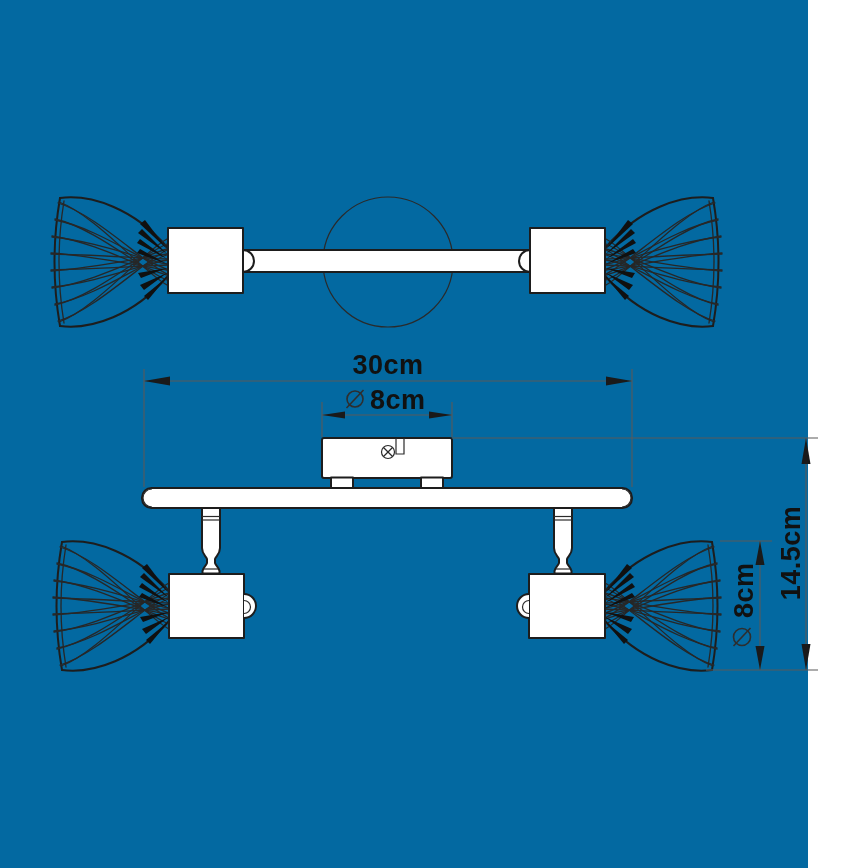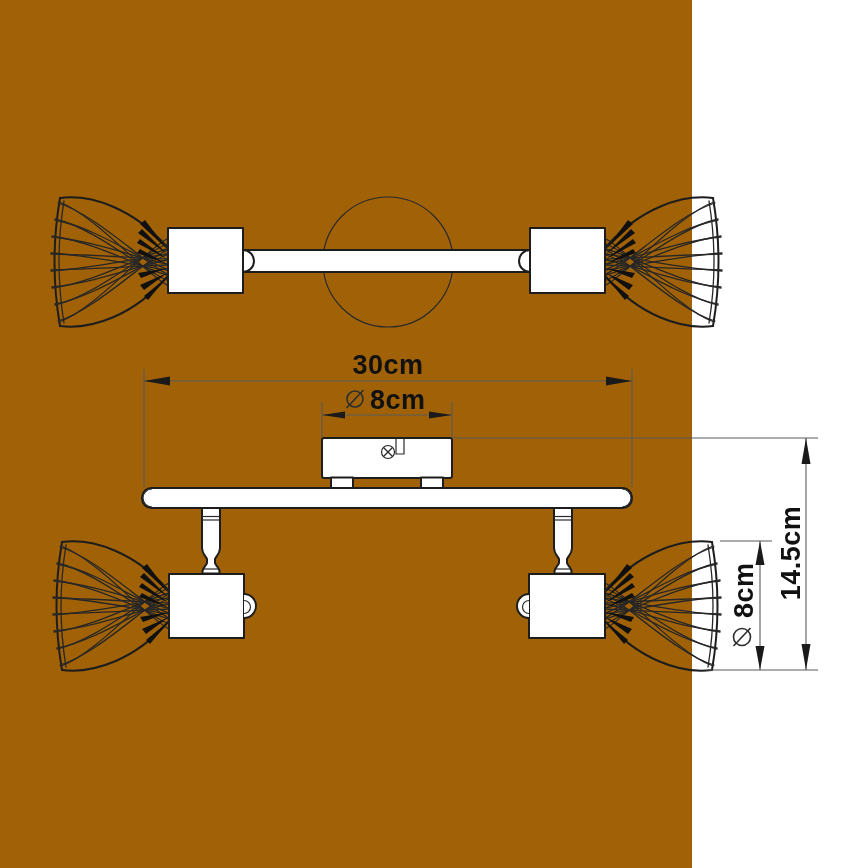"30cm" .stage { background: #a16207 -> #0369a1; width: 692px -> 808px }
